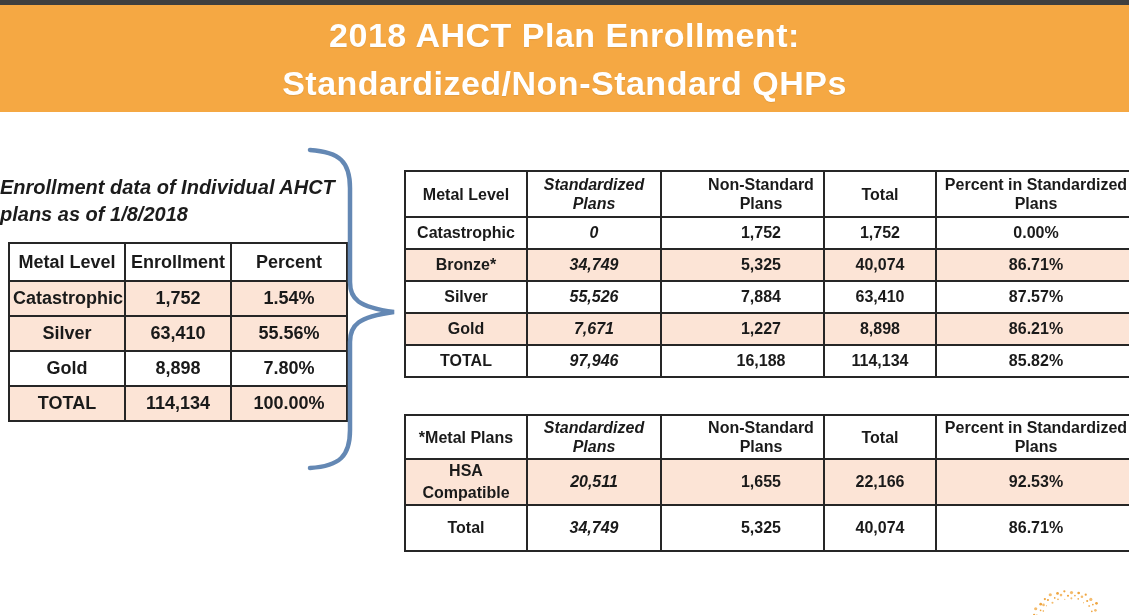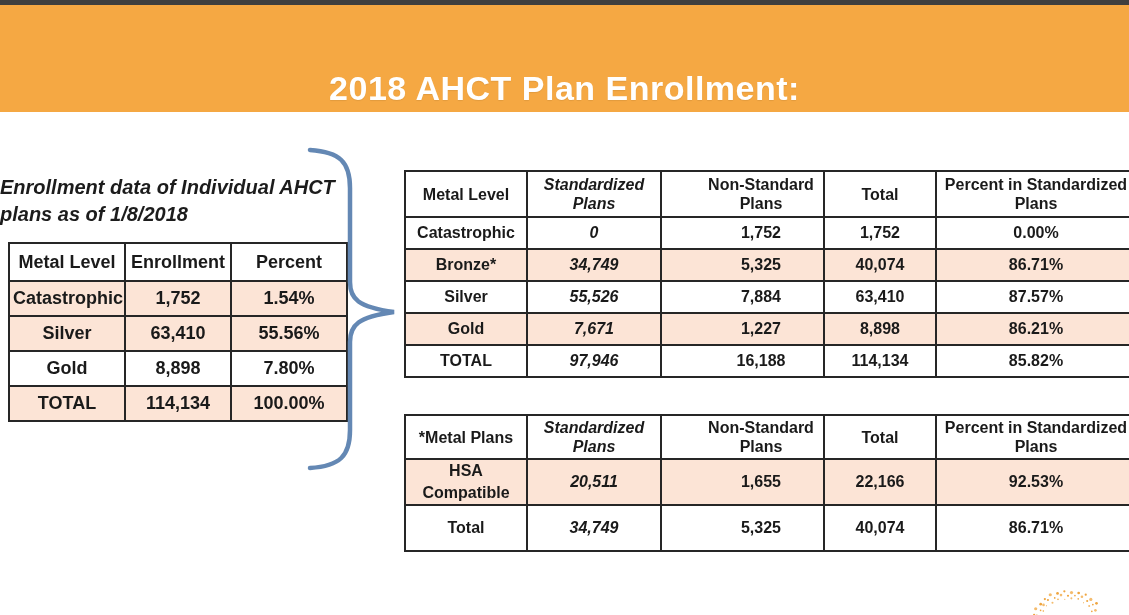"2018 AHCT Plan Enrollment:" .banner { justify-content: flex-end -> center }
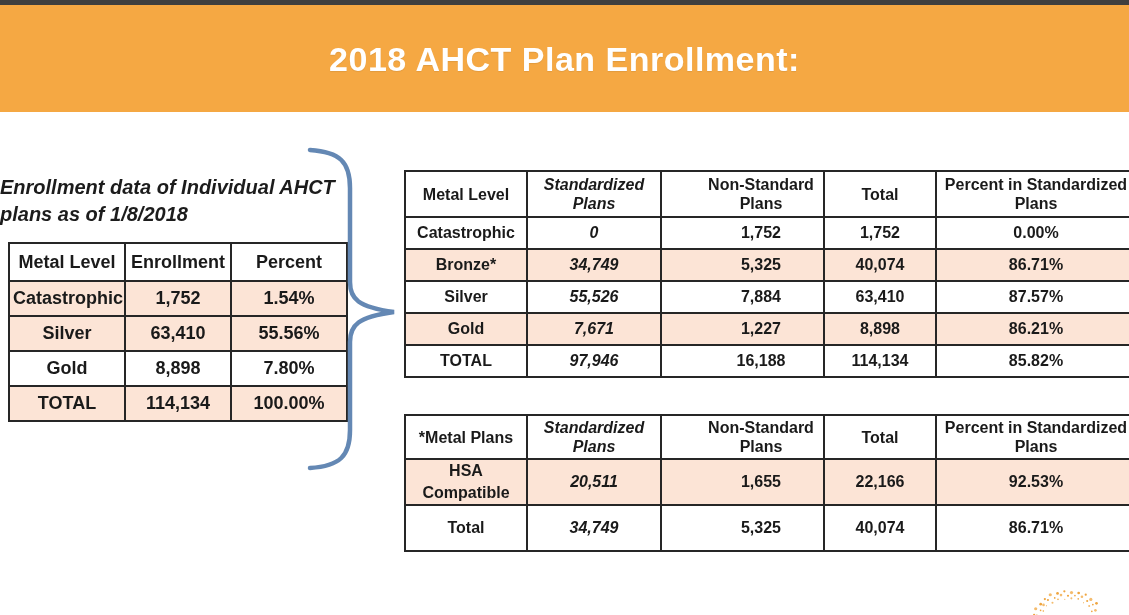"Standardized/Non-Standard QHPs" div.t2 { html: none -> <div>Standardized/Non-Standard QHPs</div> }
